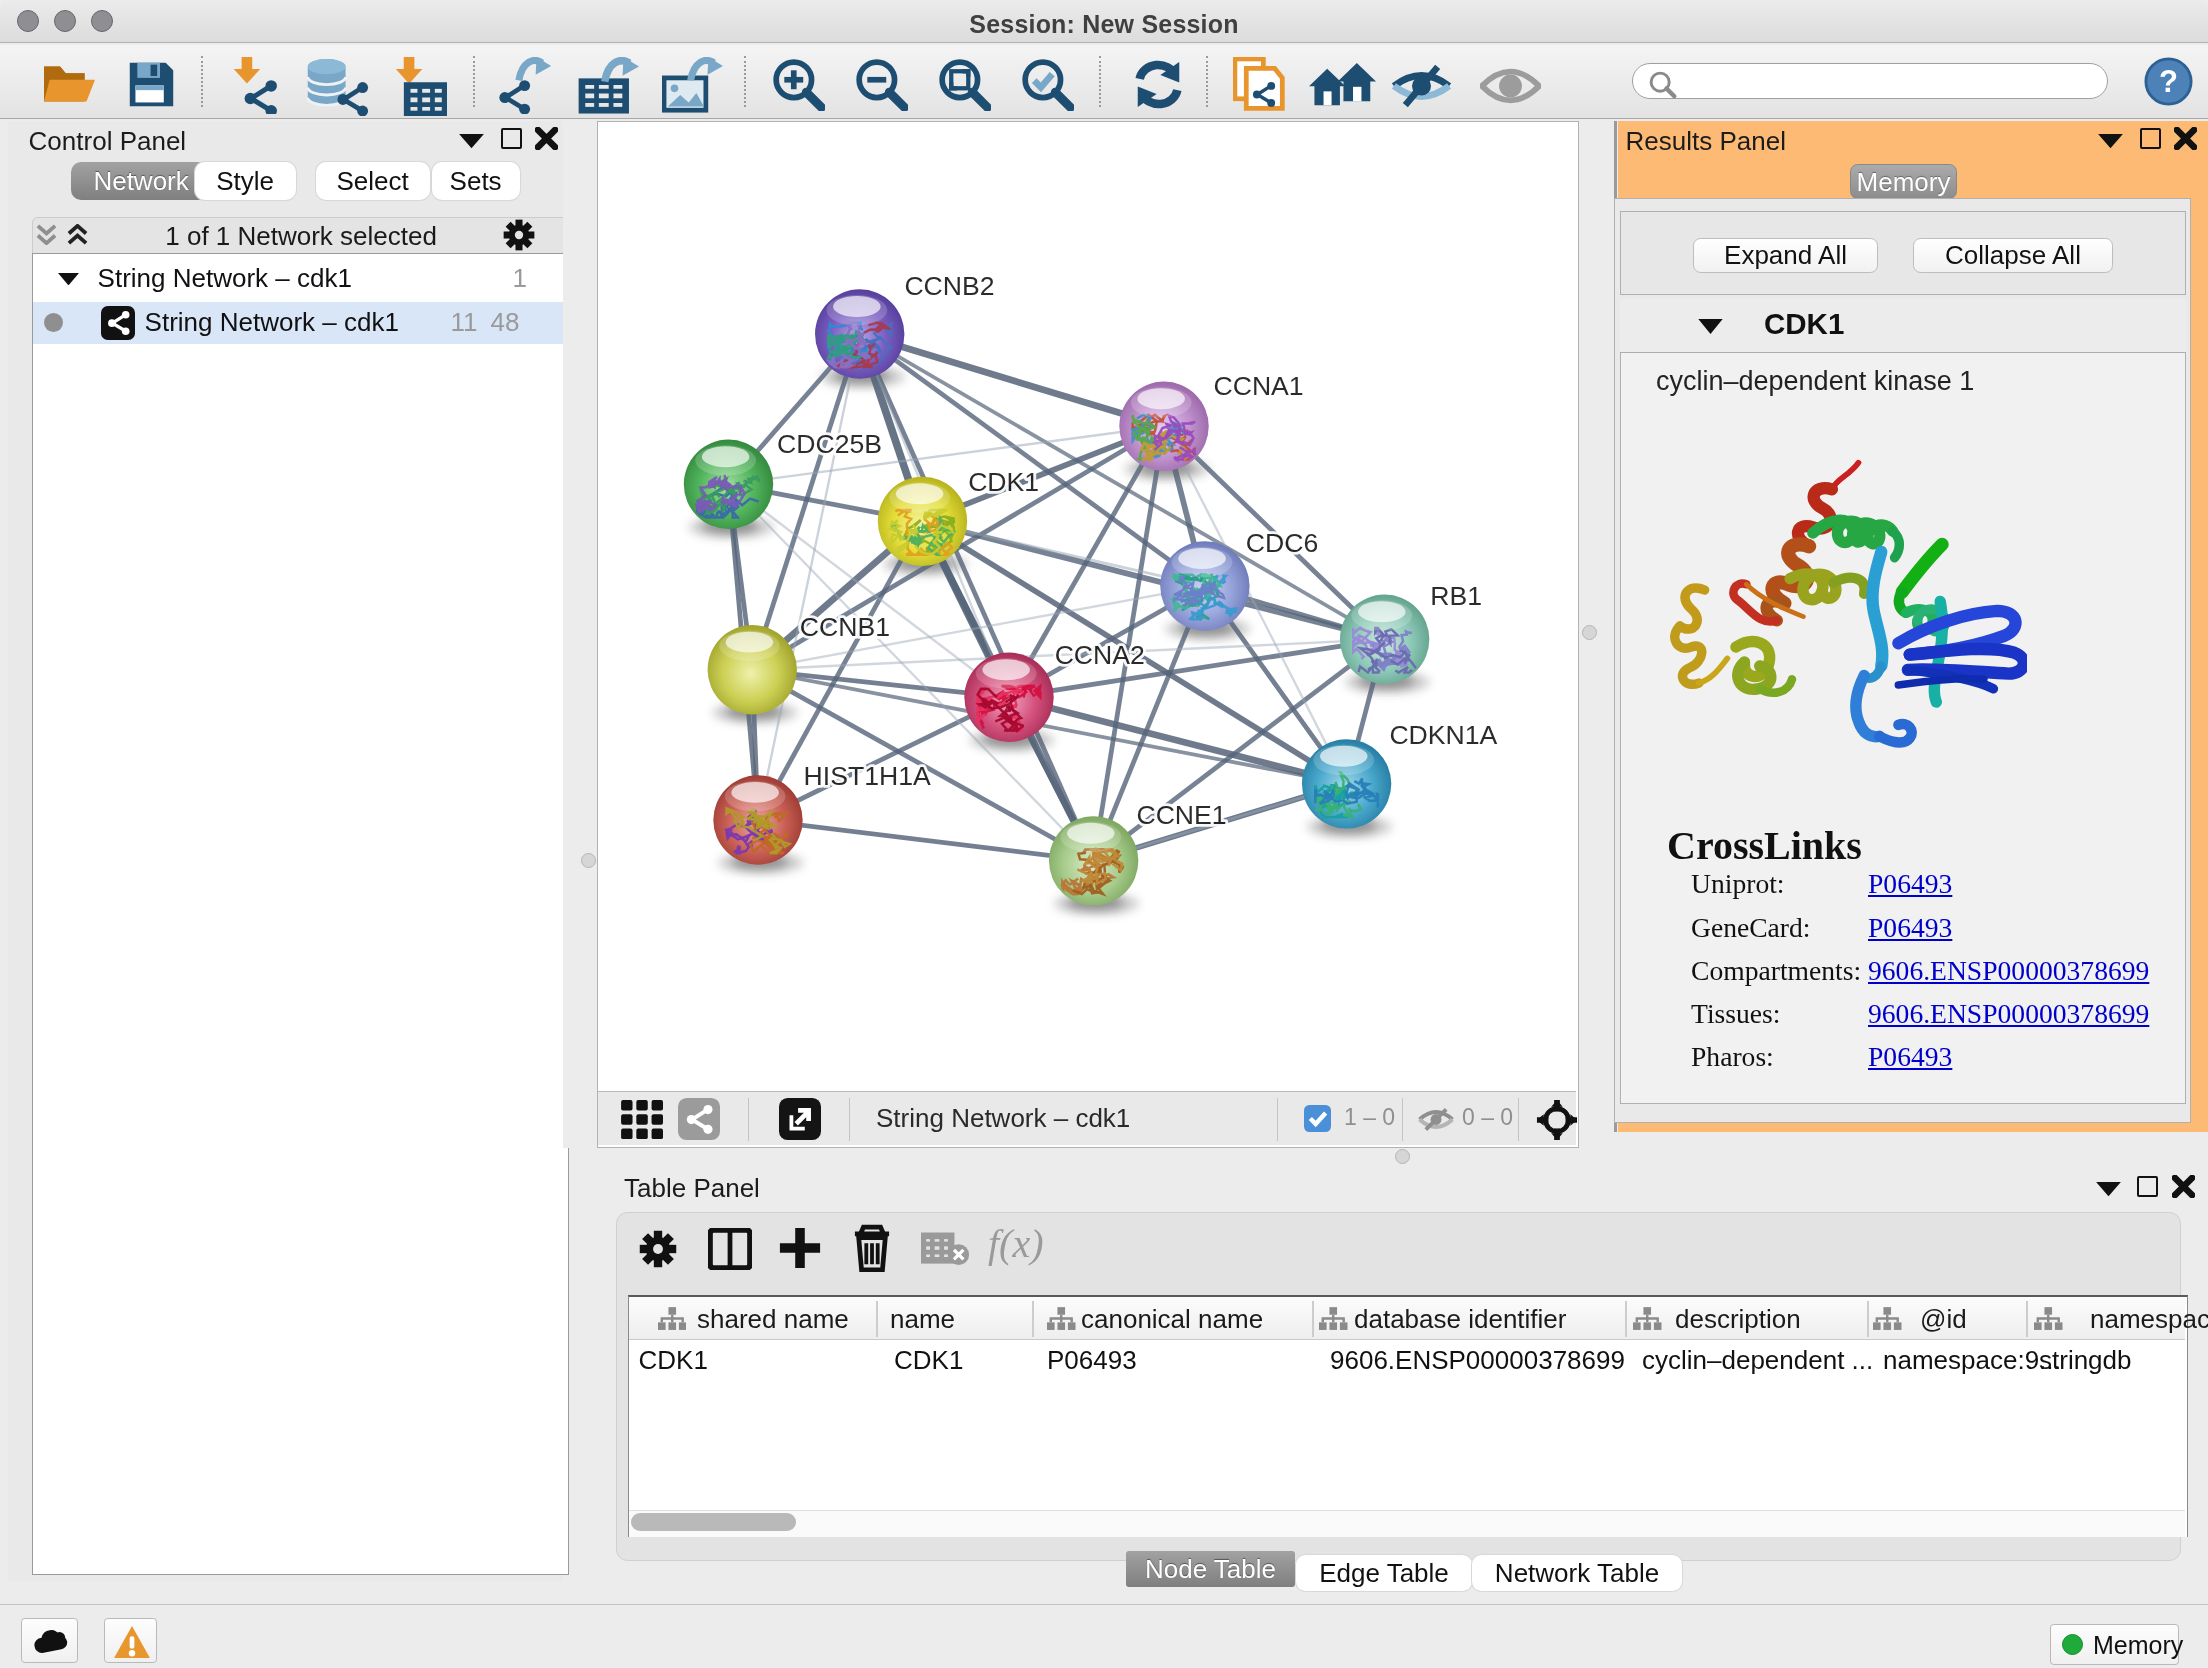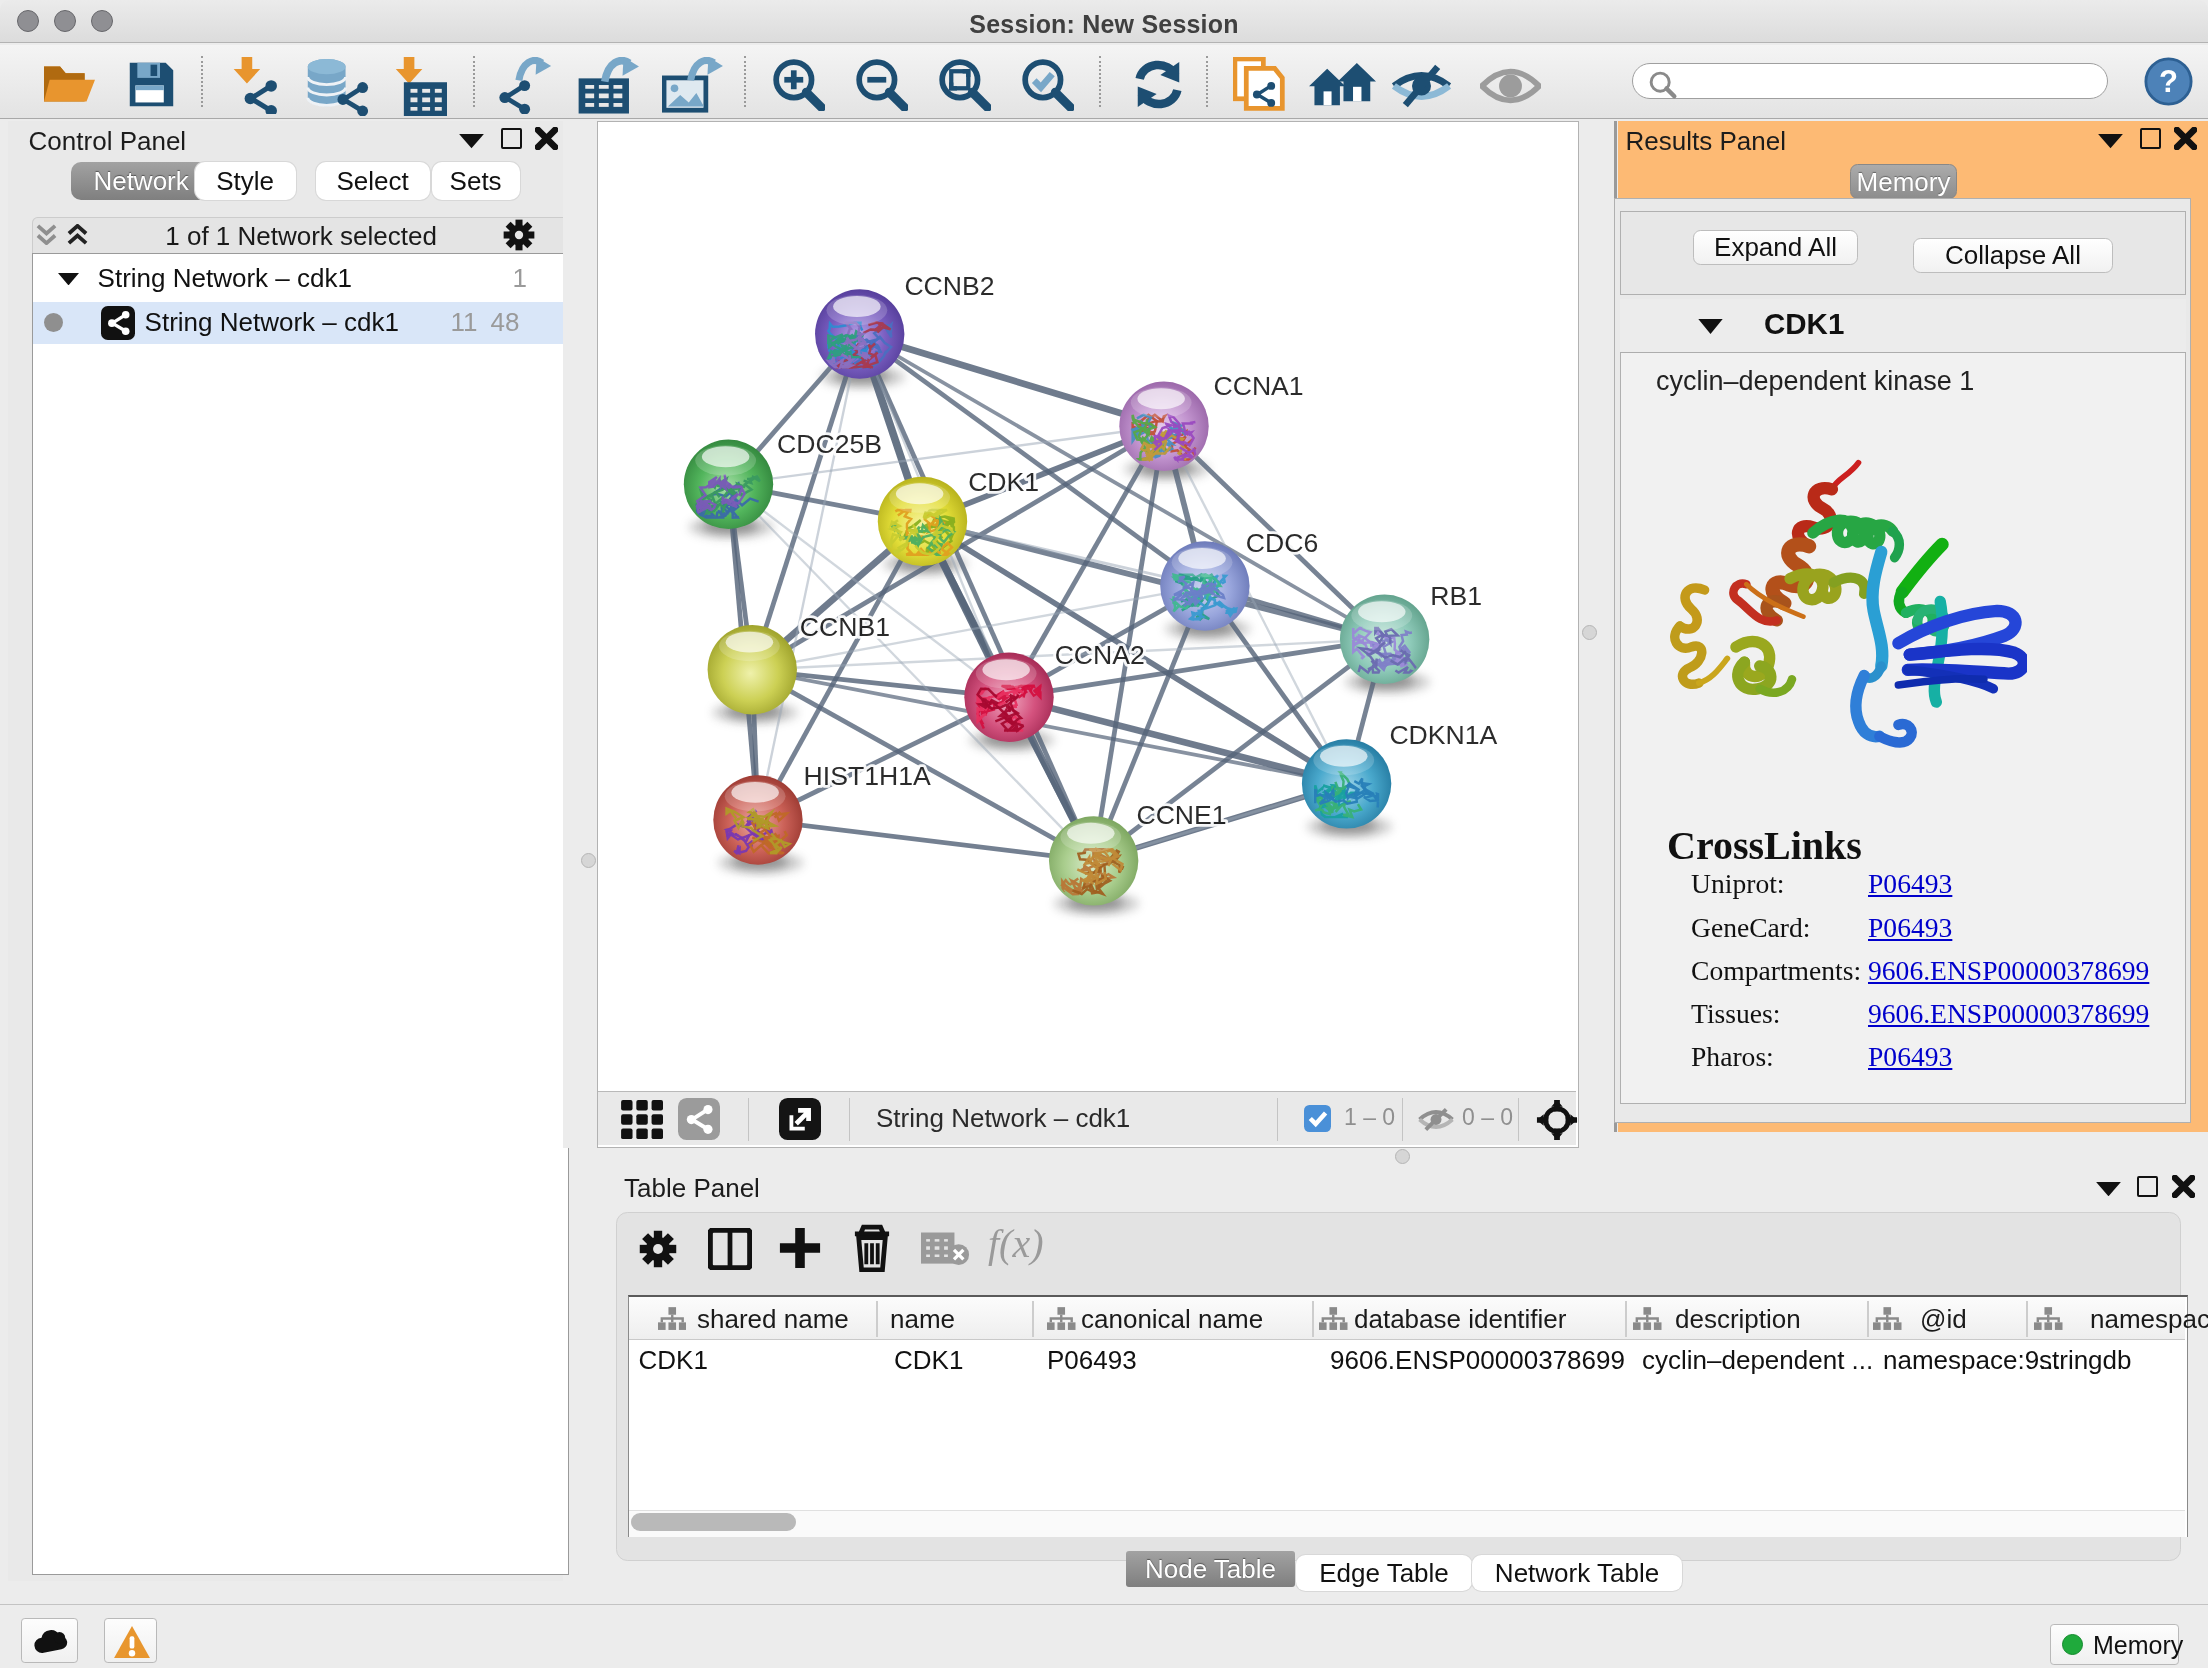"Expand All" div.rbtn { top: 109px -> 117px; width: 165px -> 185px }
